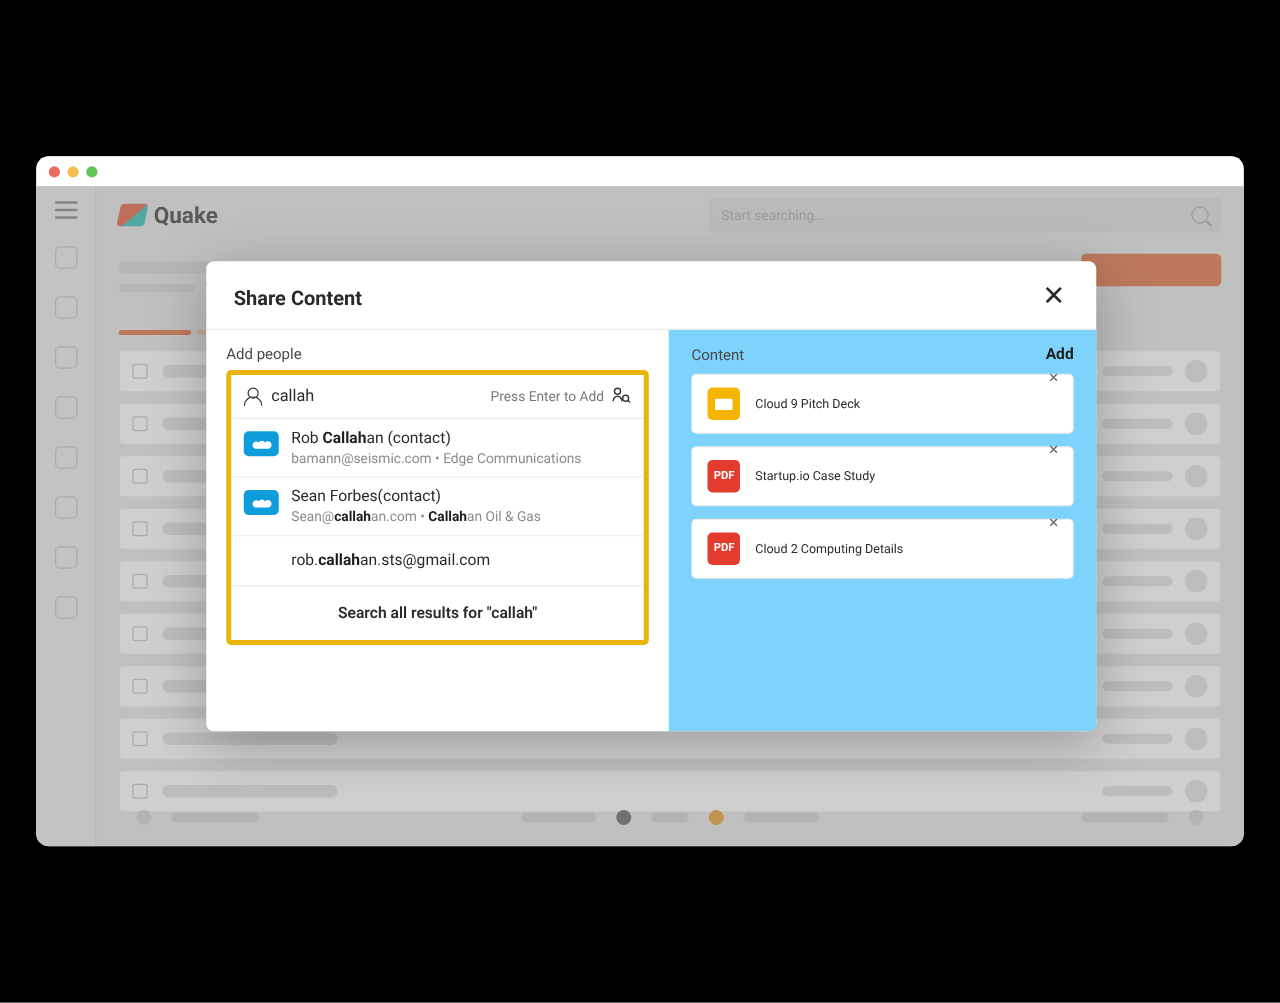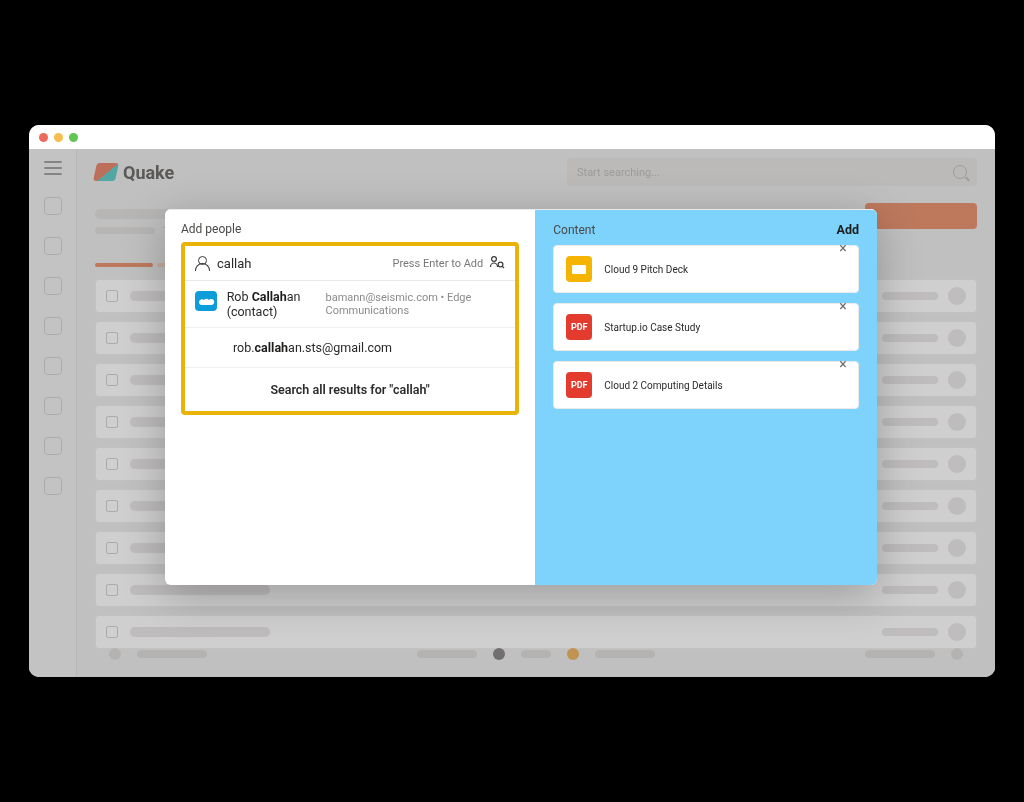"Share Content" div.mhead { html: none -> <div> <div>Share Content</div> <div>✕</div> </div> }
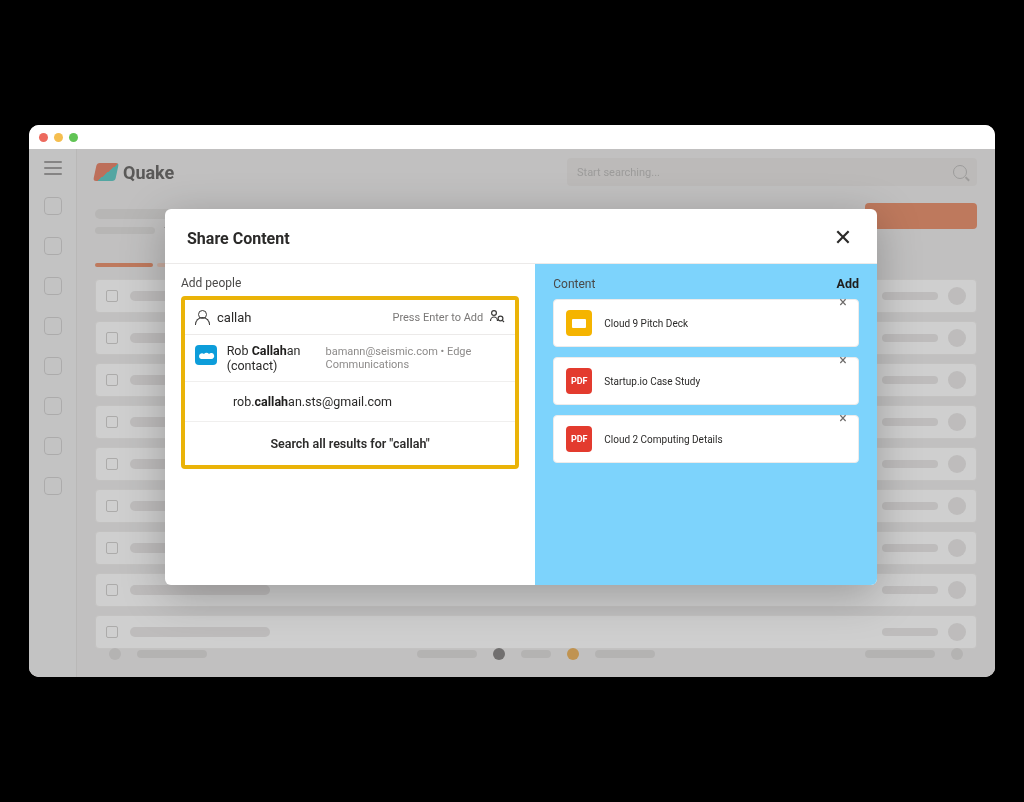"Rob Callahan (contact)" .opt-text { flex-direction: row -> column }
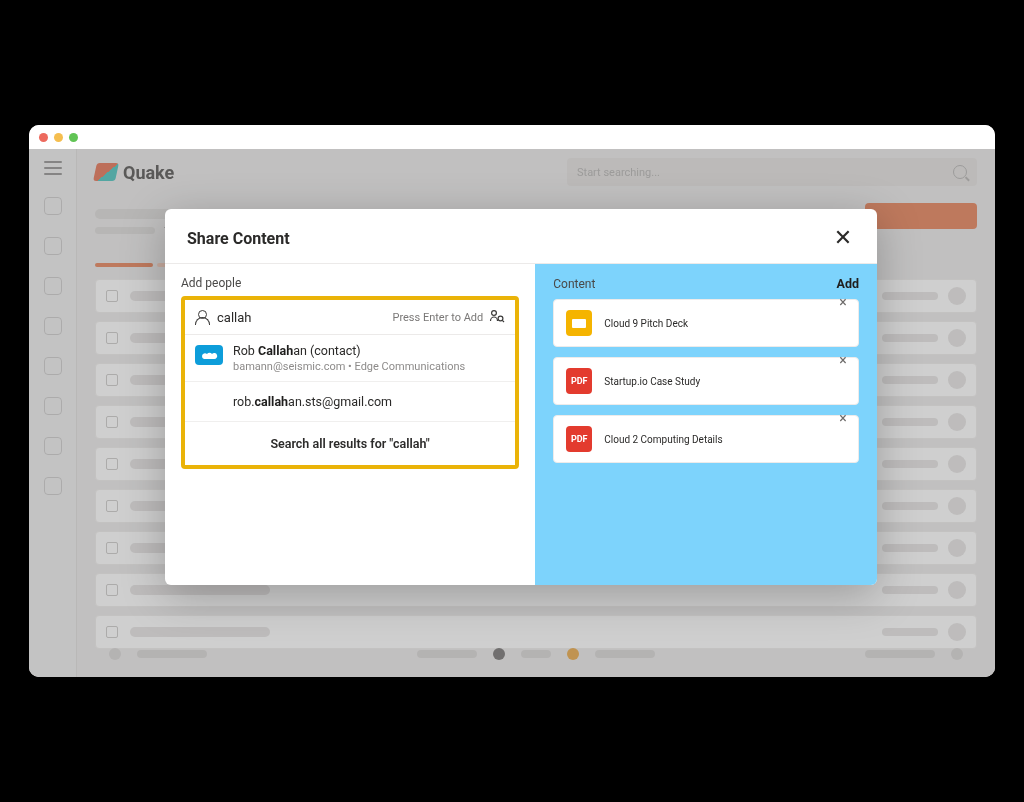"Sean Forbes(contact)" div.opt { html: none -> <div> <span> <svg> <path></path> </svg> </span> <div> <div>Sean Forbes(contact)</div> <div> <span>Sean@</span><b>callah</b><span>an.com • </span><b>Callah</b><span>an Oil &amp; Gas</span> </div> </div> </div> }
